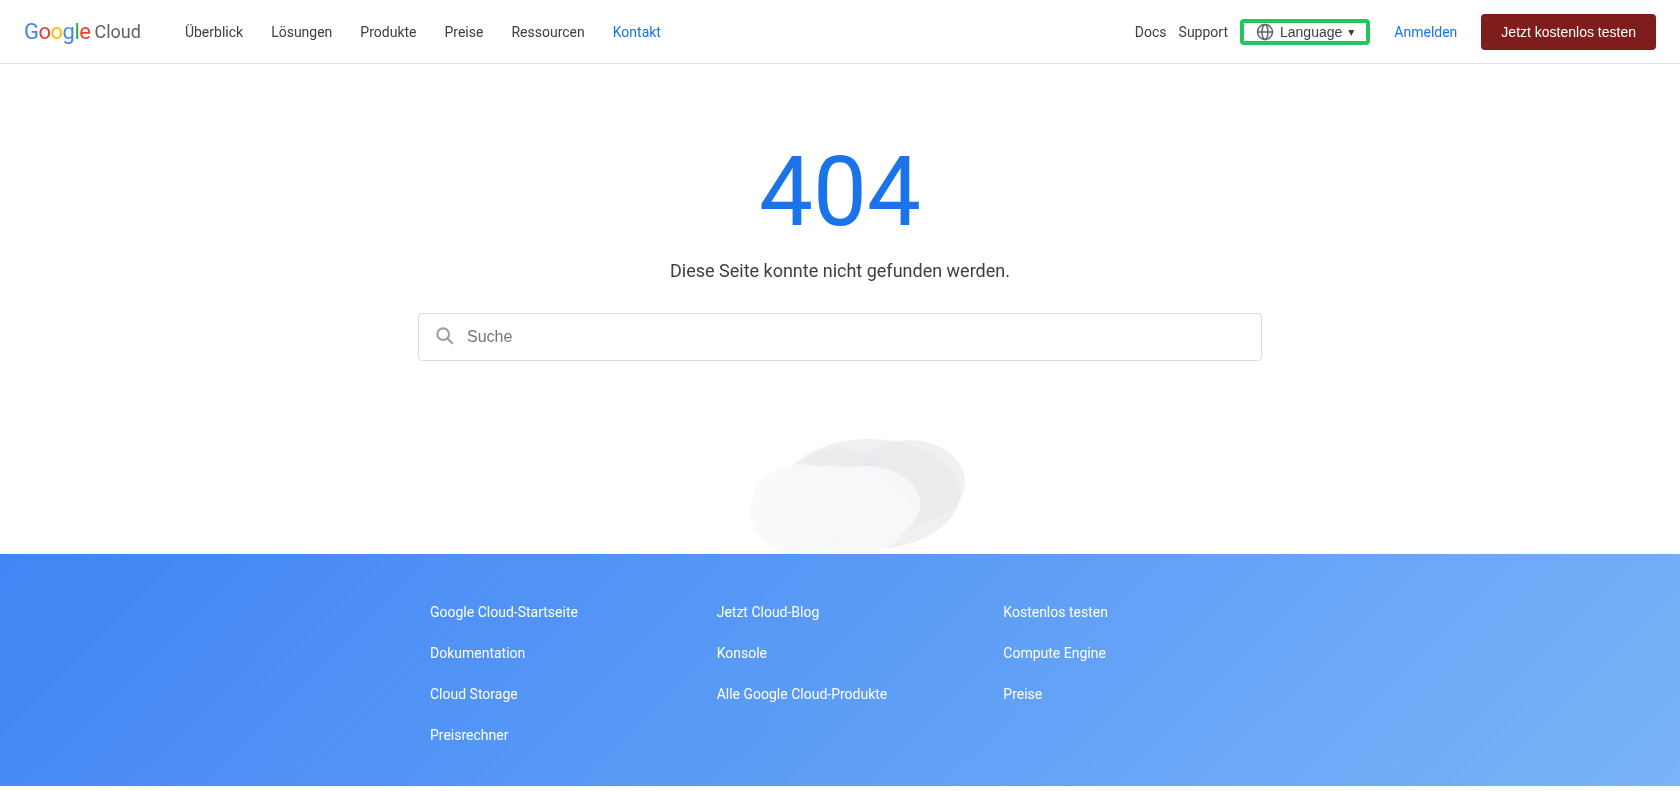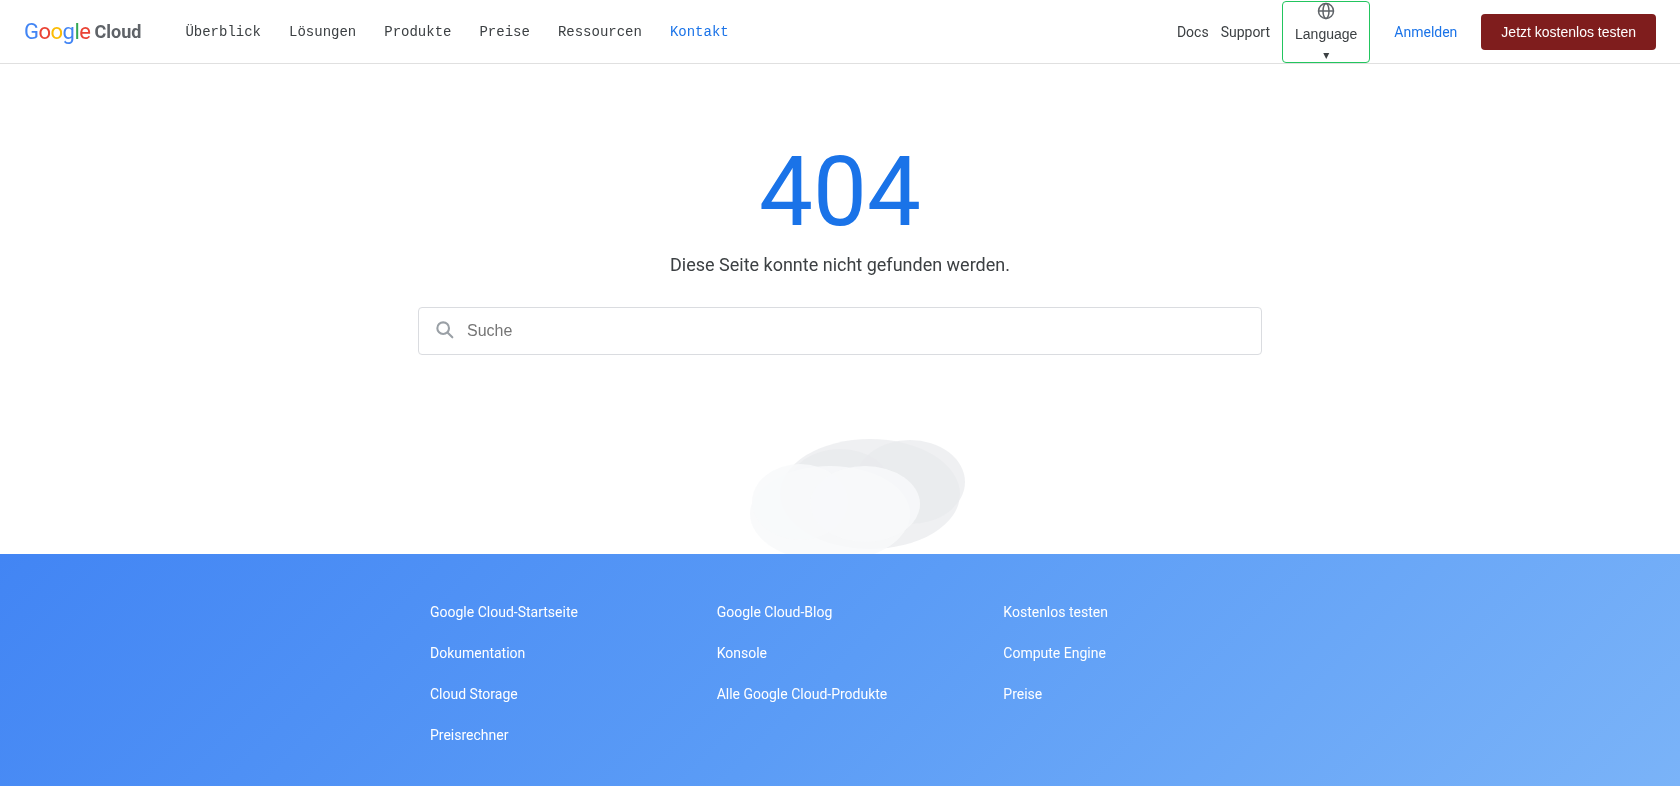"Cloud" .cloud-text { font-weight: 700 -> 400 }
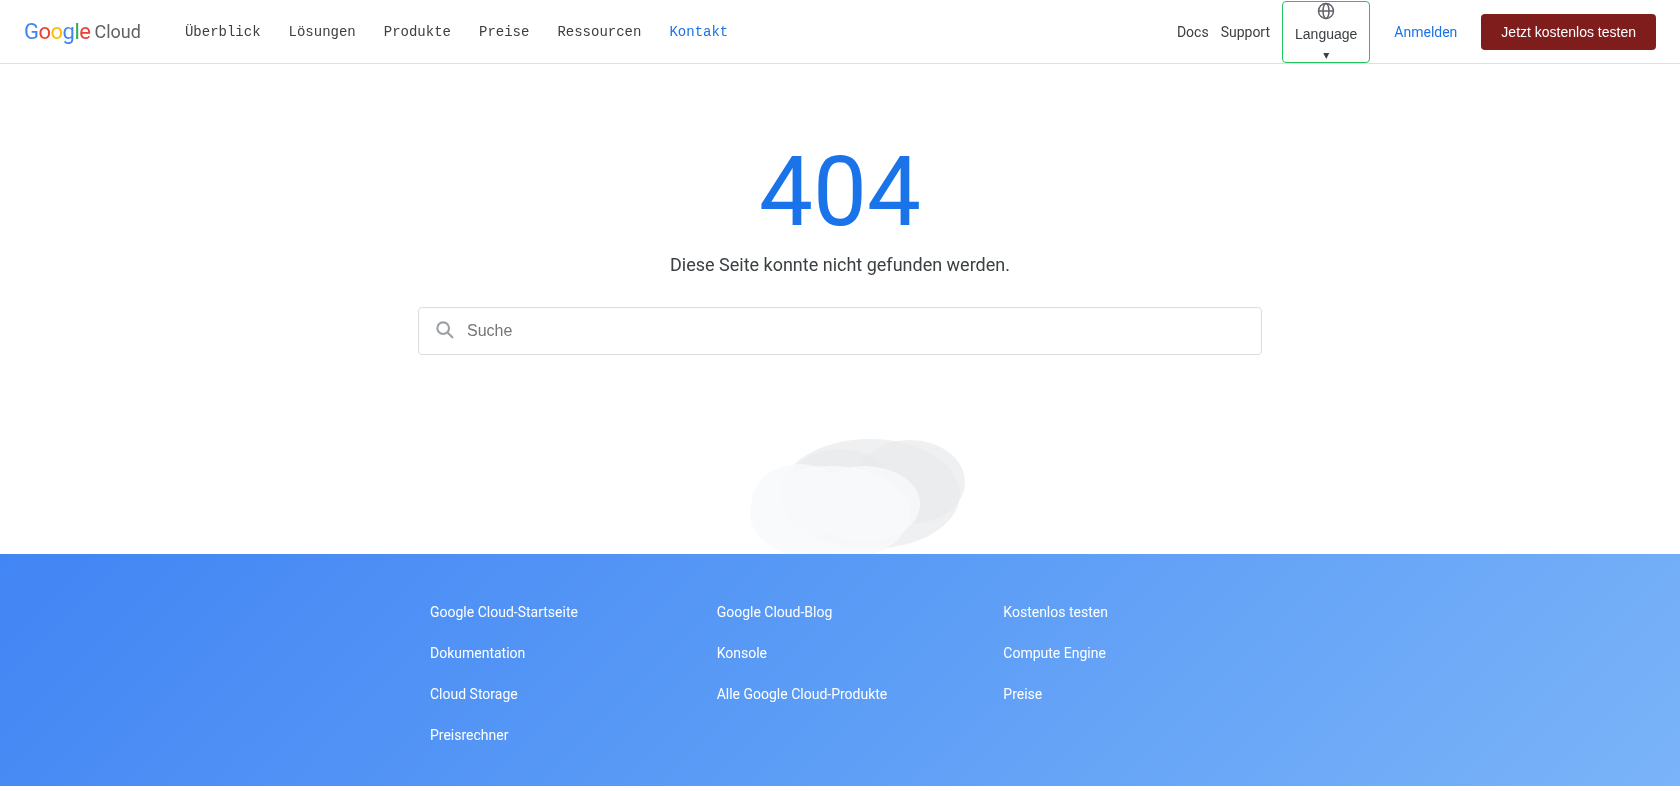"Überblick" .navbar-nav { font-family: Liberation Mono, monospace -> none }
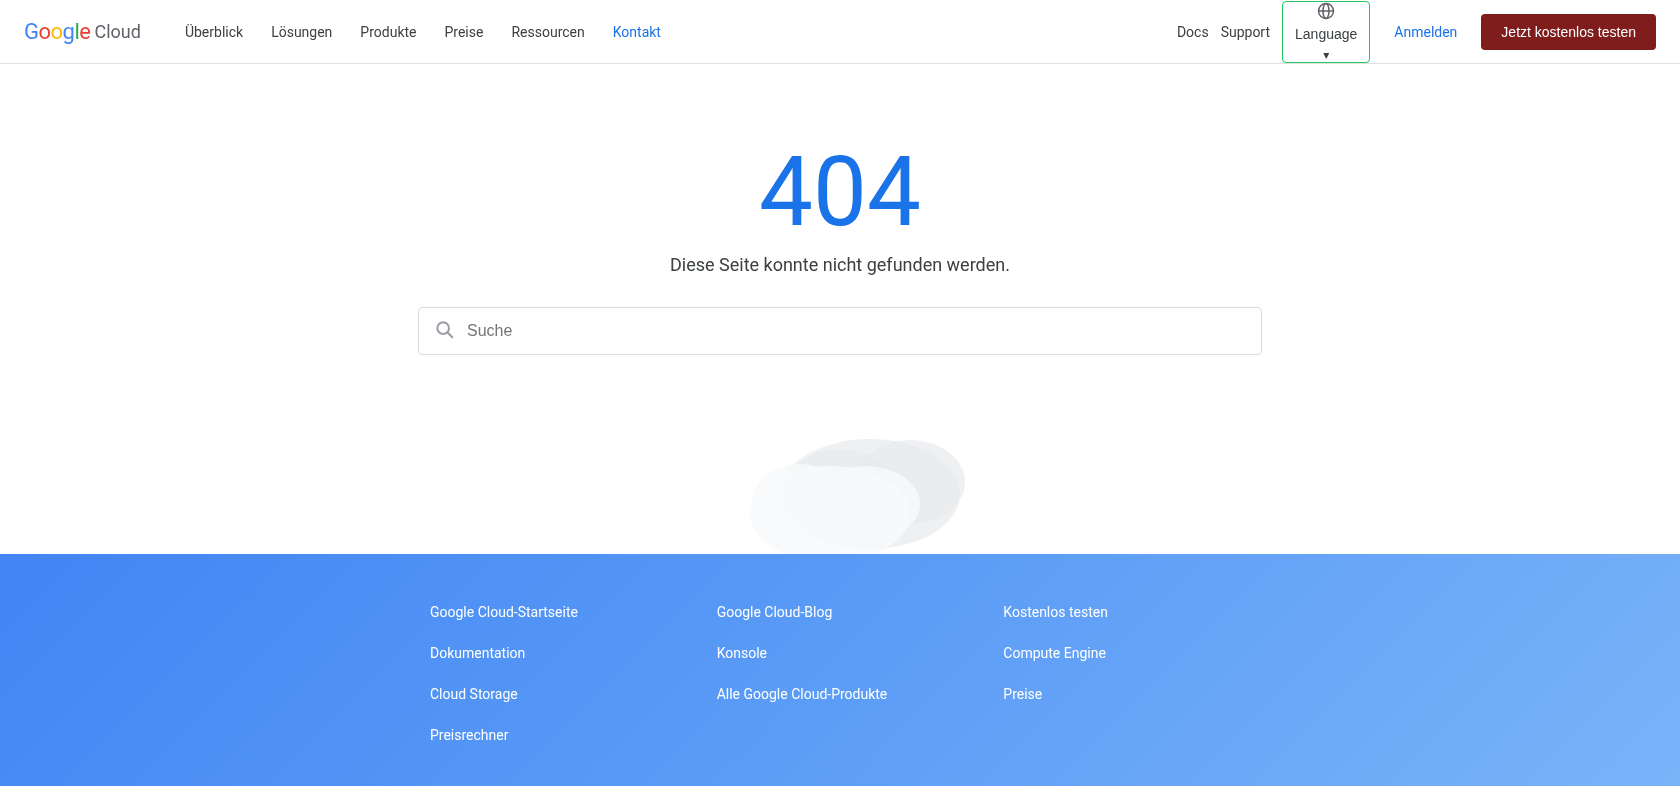"Language" .language-btn { border: 1px solid #22c55e -> 4px solid #22c55e; flex-direction: column -> none }
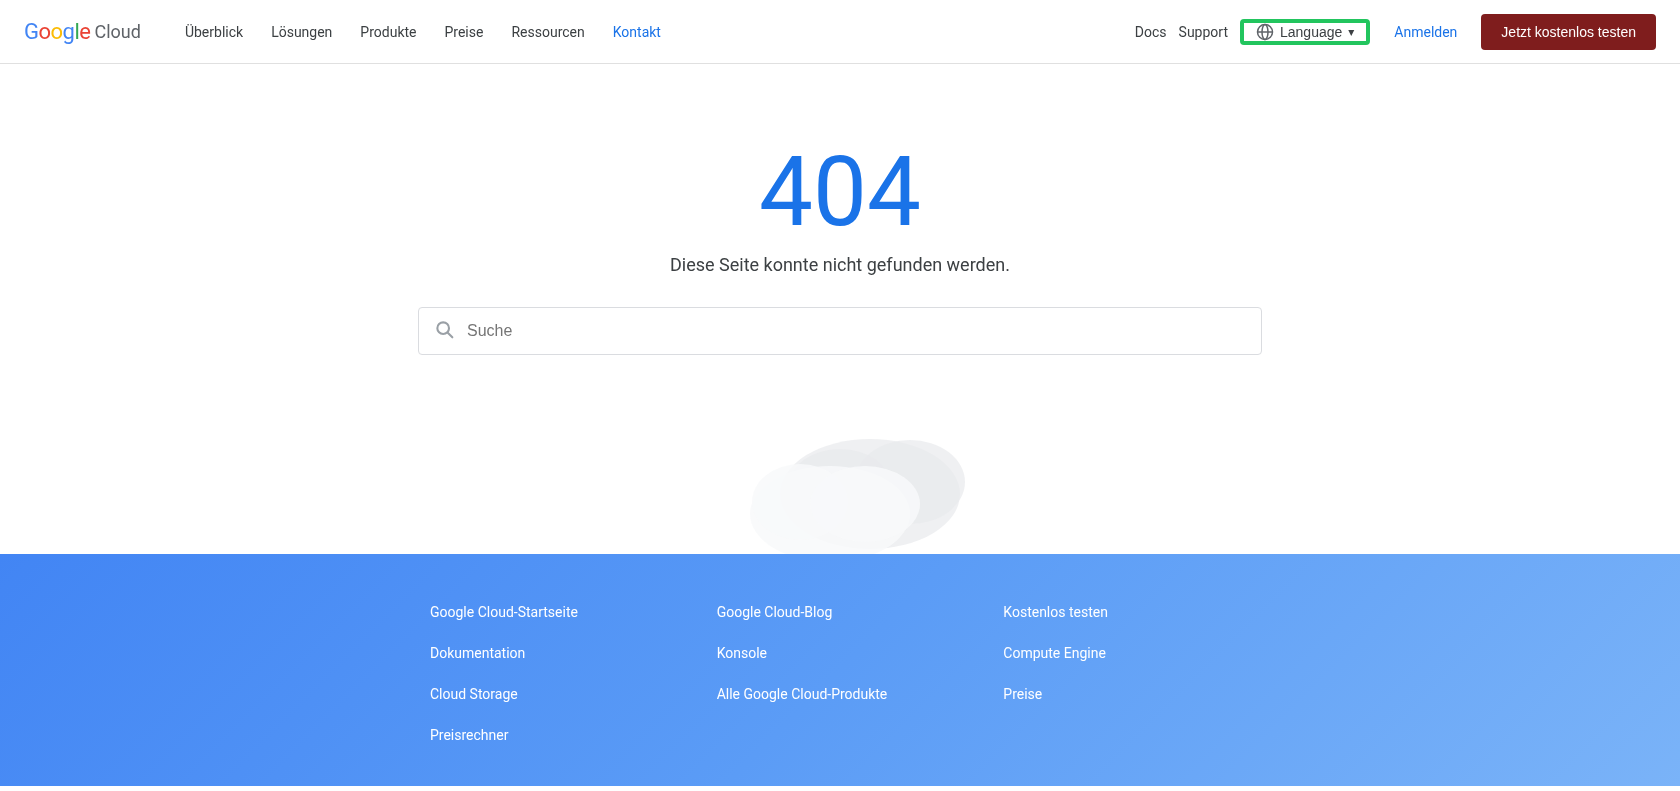"404" .error-code { margin-bottom: 14px -> 20px }
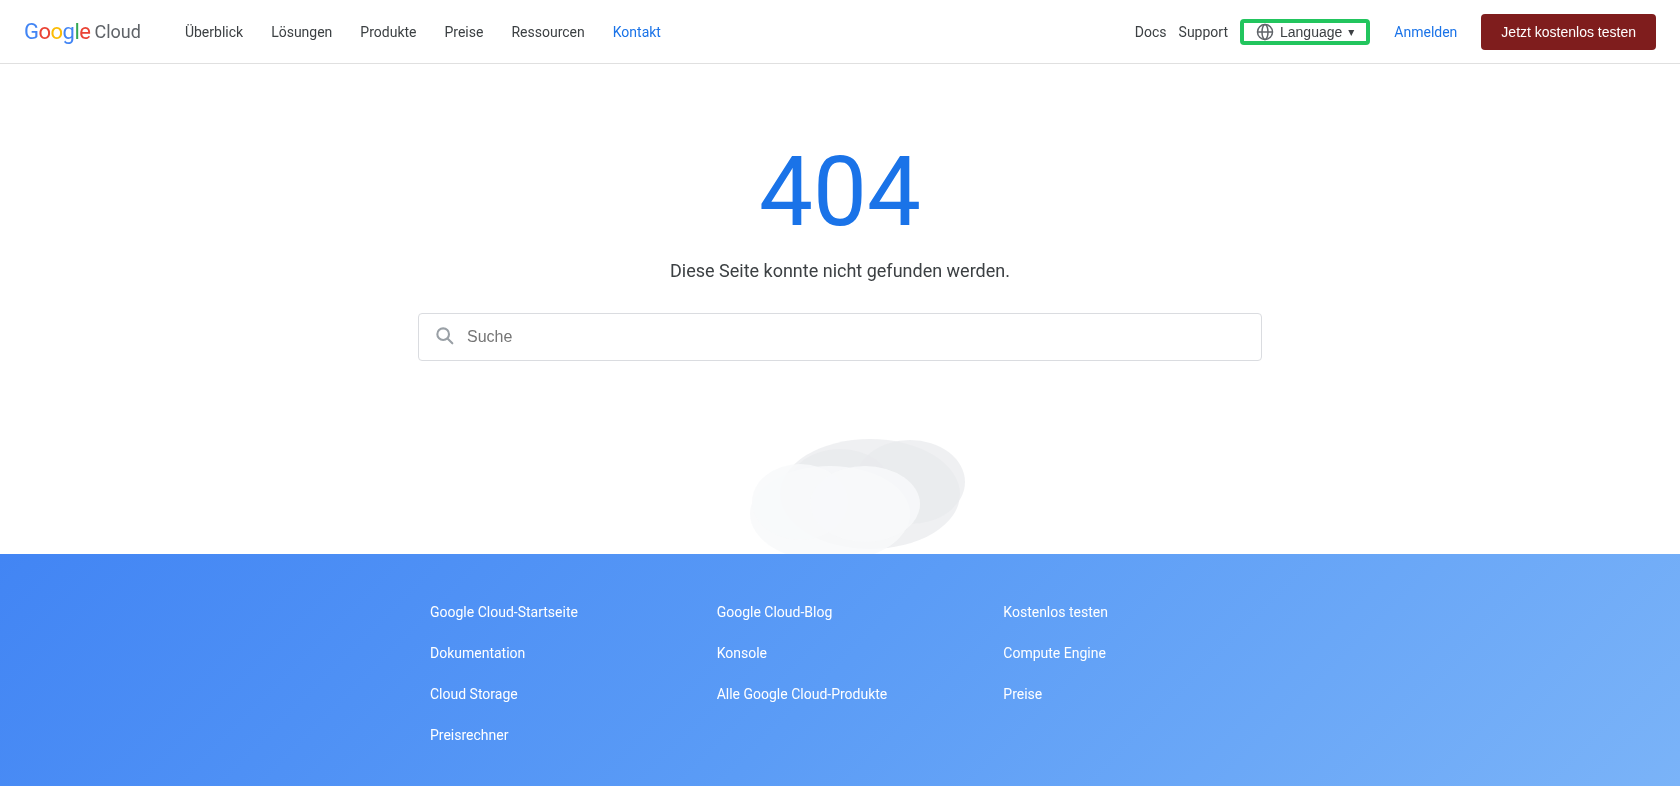"Google Cloud-Blog" a.footer-link { text: Google -> Jetzt }
